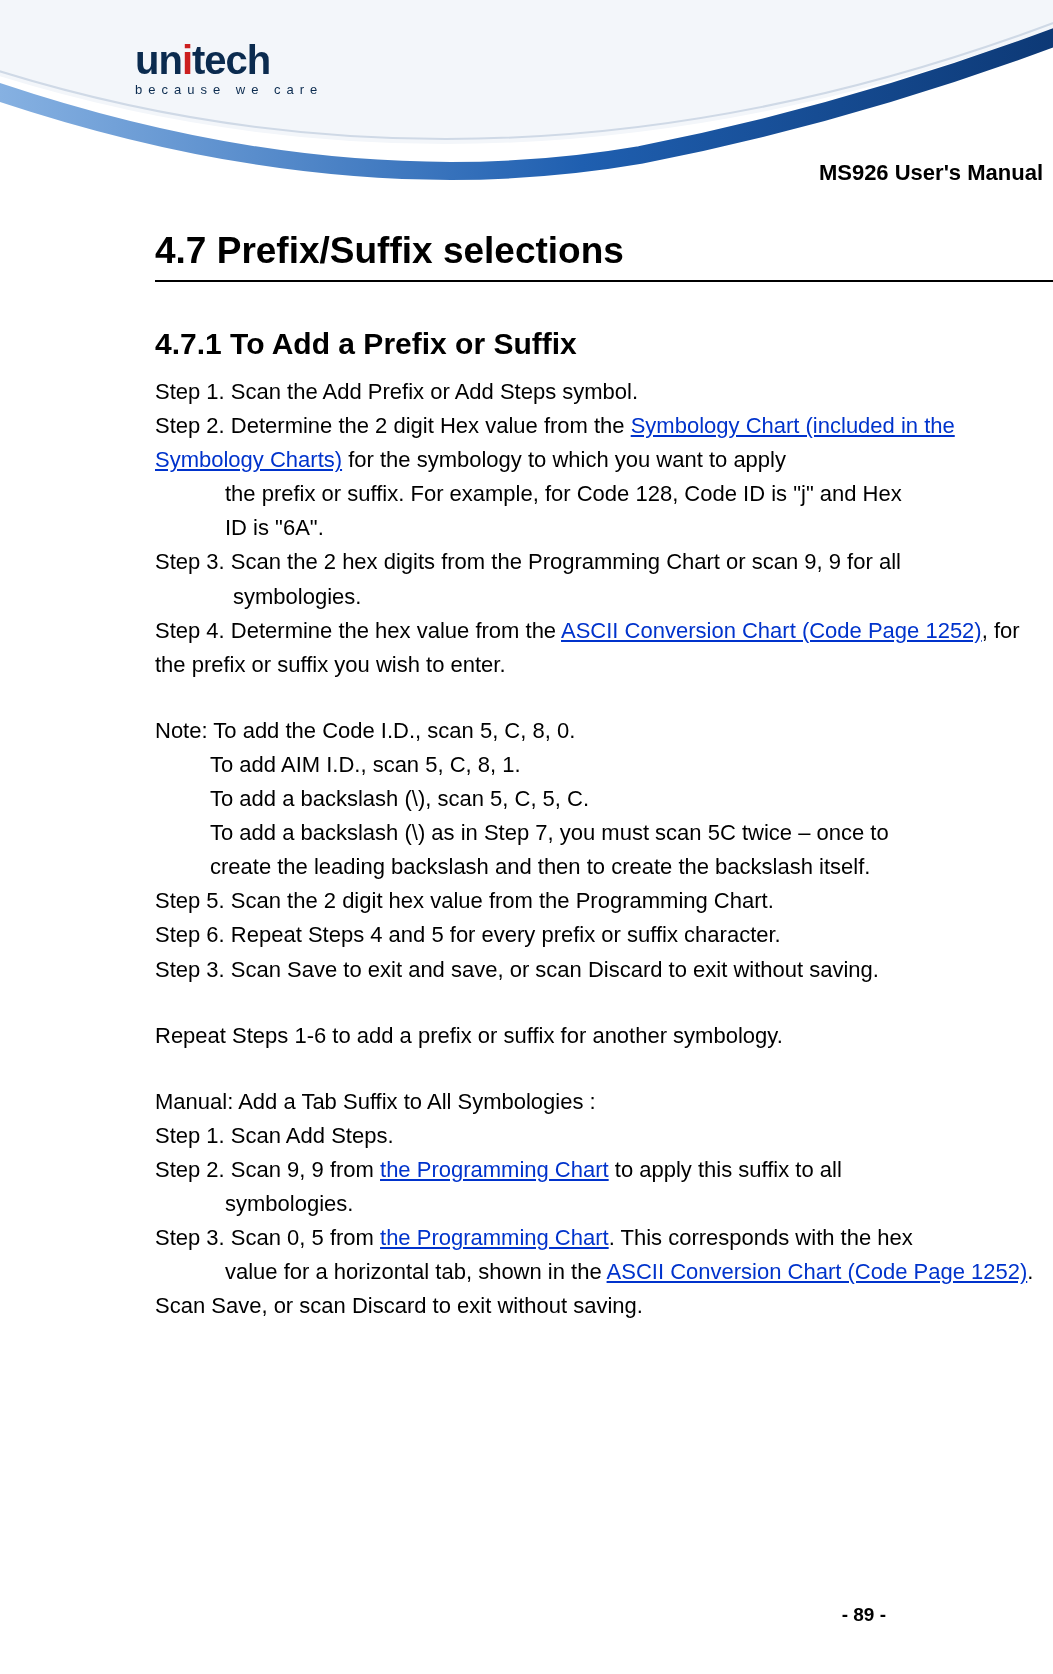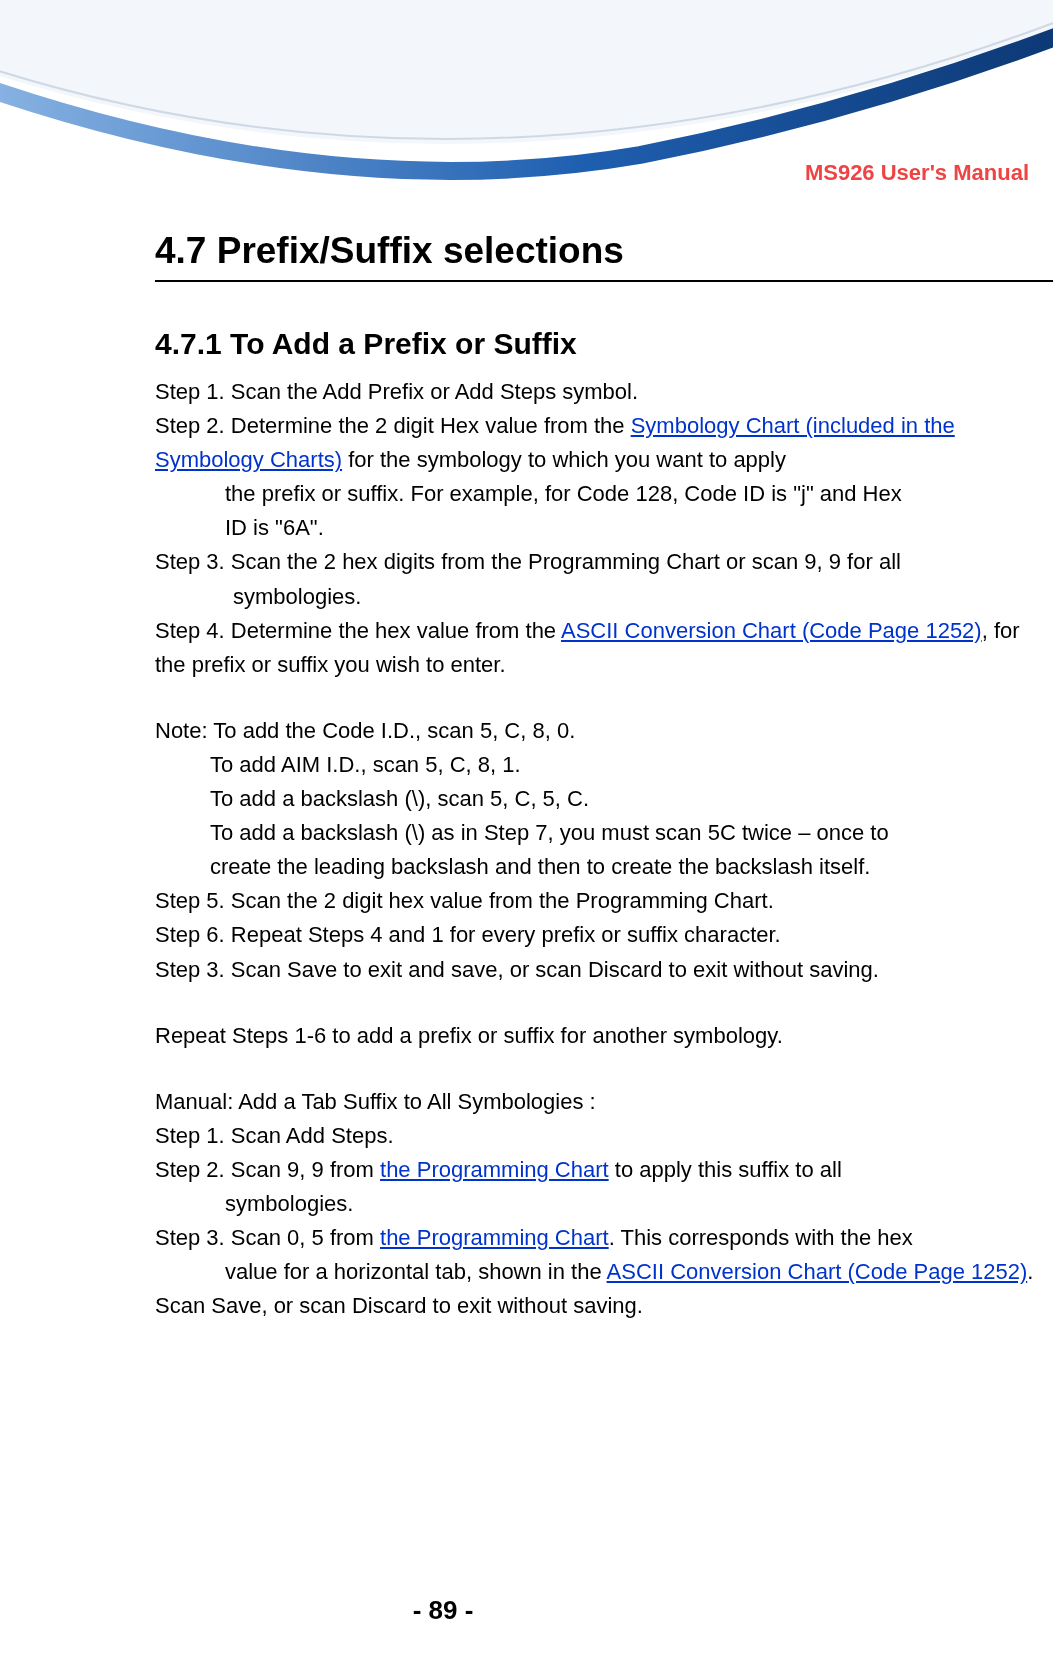"unitech" div.logo { html: none -> <div> <div> <span>un</span><span>i</span><span>tech</span> </div> <div>because we care</div> </div> }
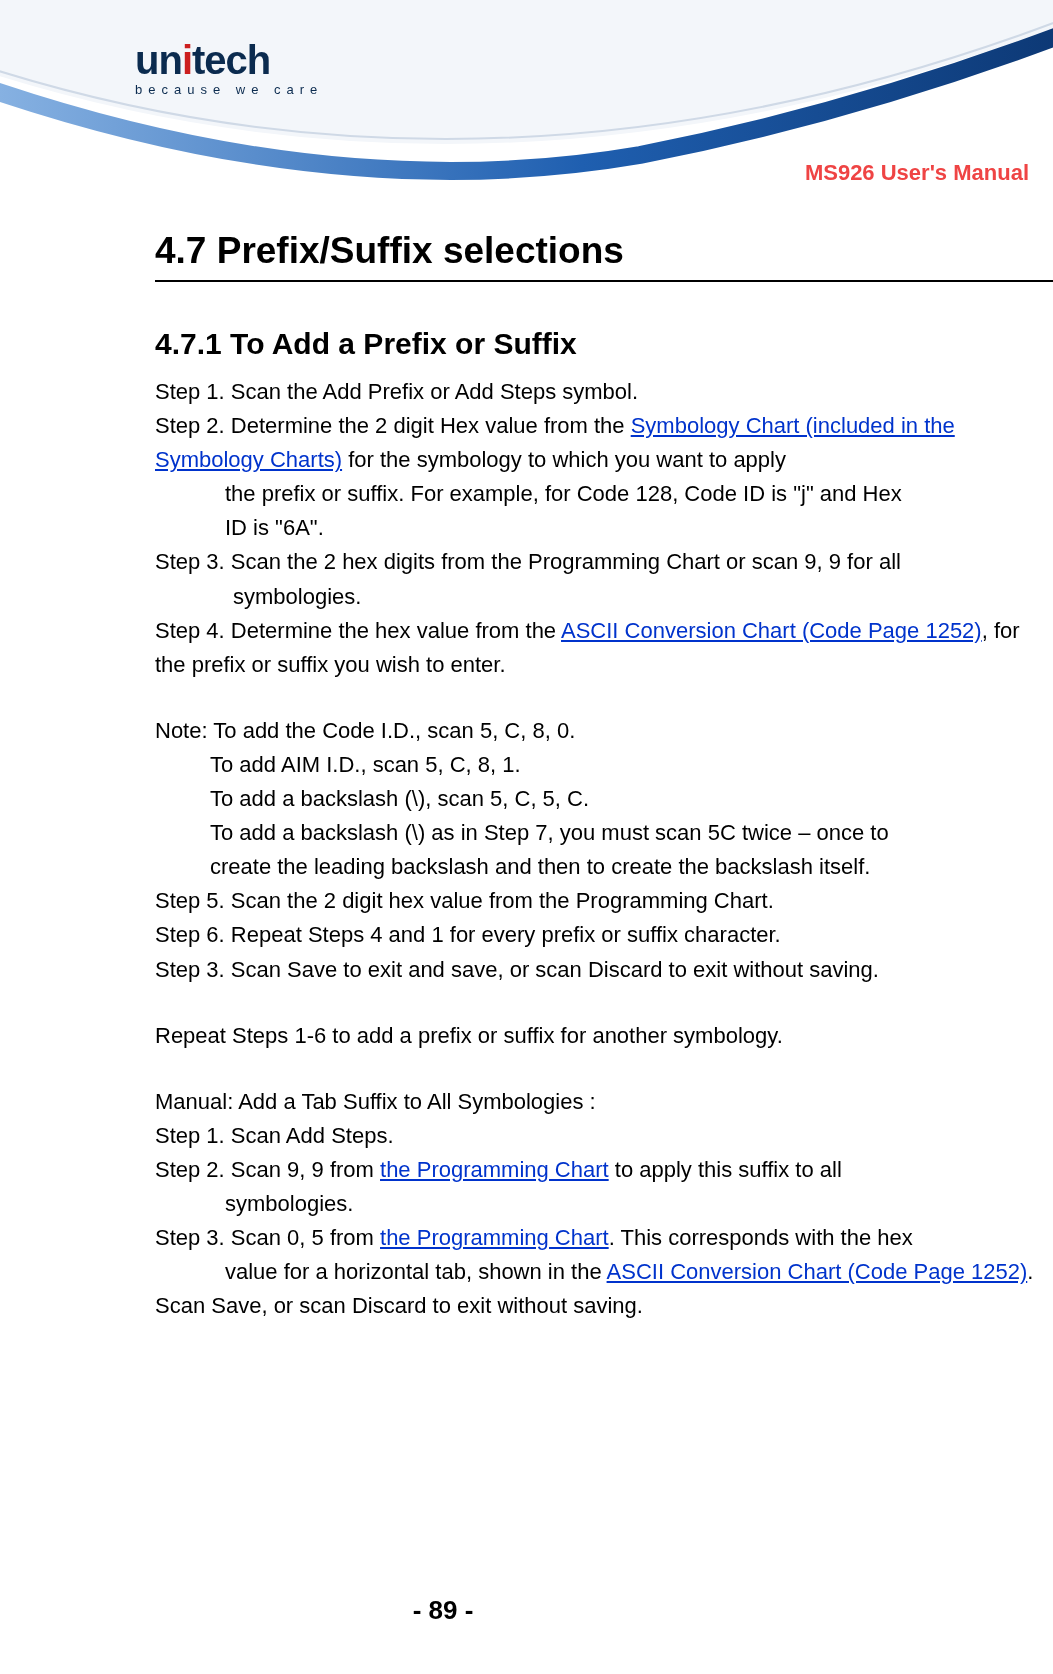"MS926 User's Manual" .header-right { color: #ef4444 -> #000000; padding-right: 24px -> 10px }
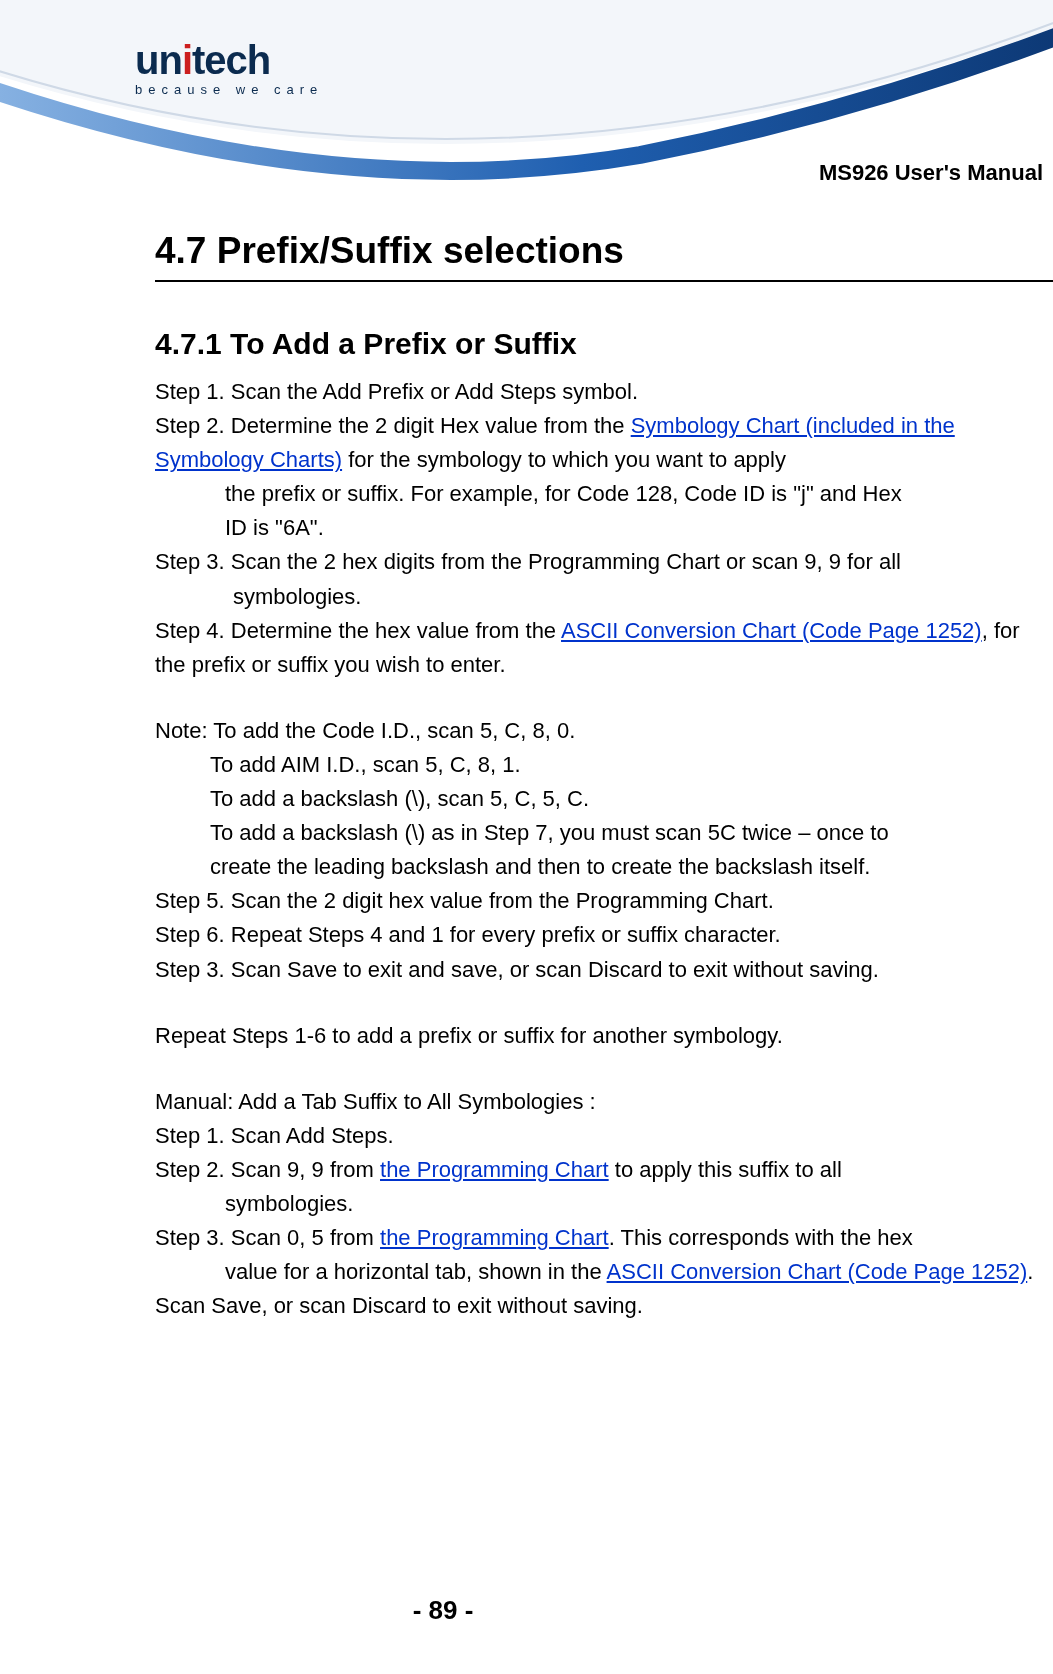"Repeat Steps 4 and 1" span { text: 1 -> 5 }
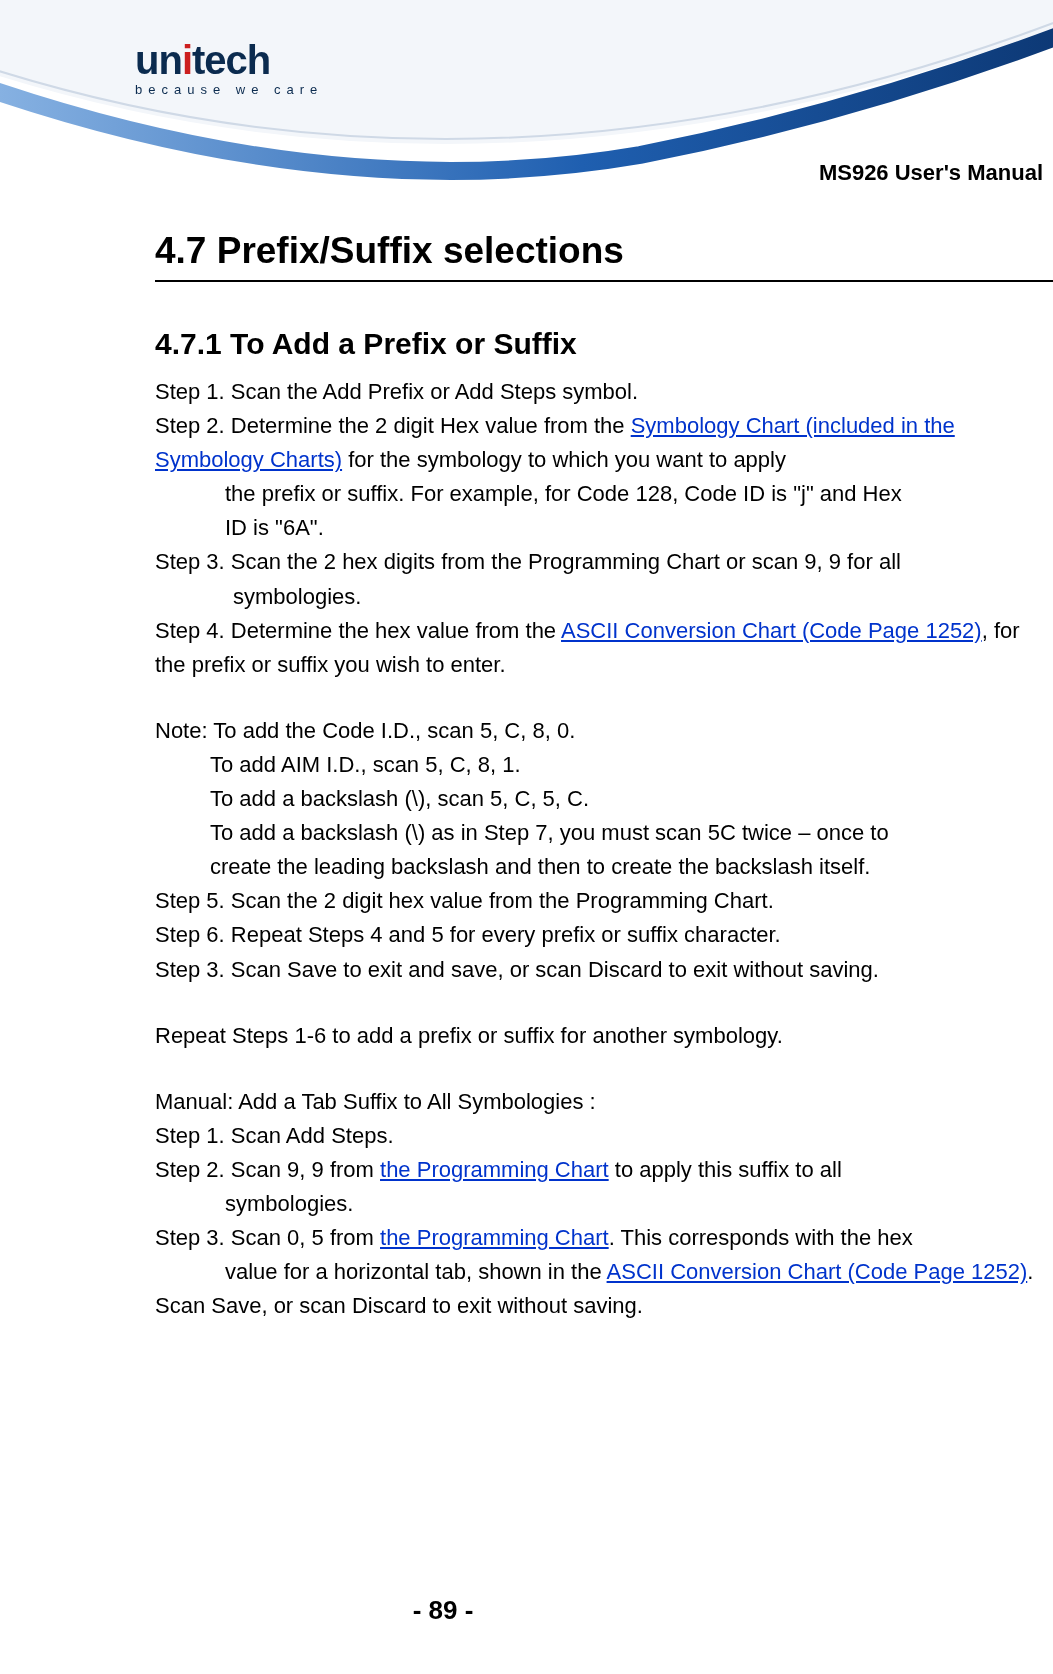"- 89 -" .page-number { font-size: 26px -> 19px; text-align: center -> right }
